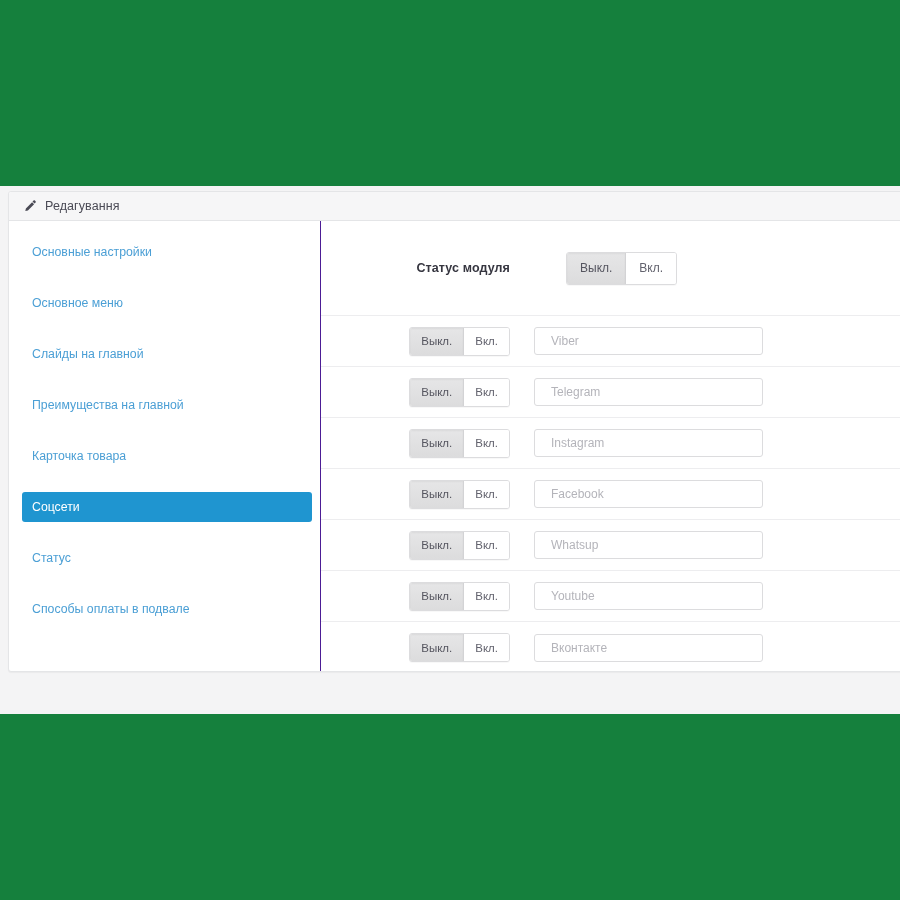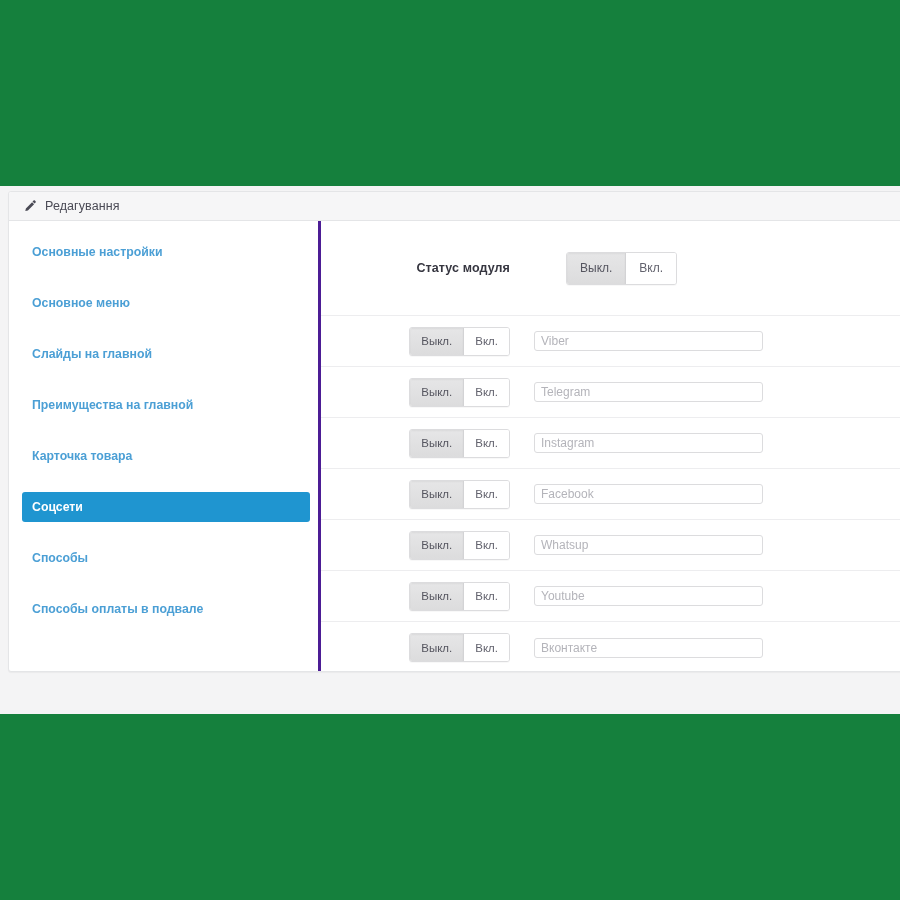"Основные настройки" .sidebar { border-right: 3px solid #4c1d95 -> 1px solid #4c1d95; font-weight: bold -> none }
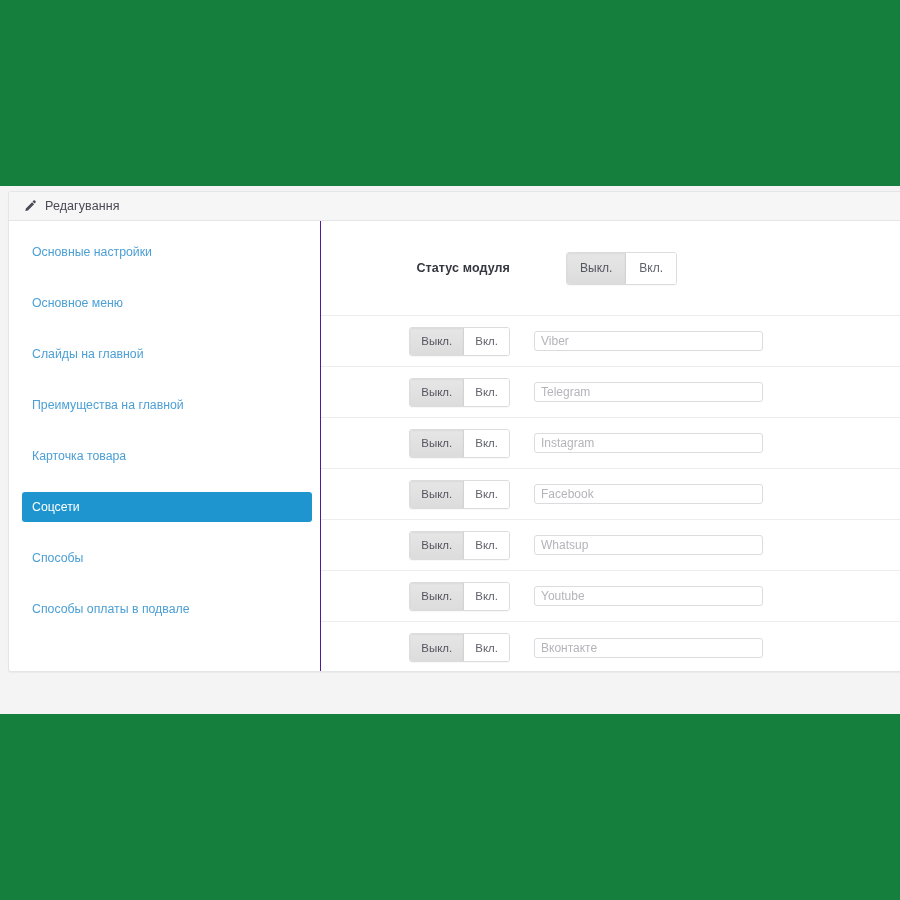"Viber" .text-input { height: 20px -> 28px; padding: 0 6px -> 0 16px }
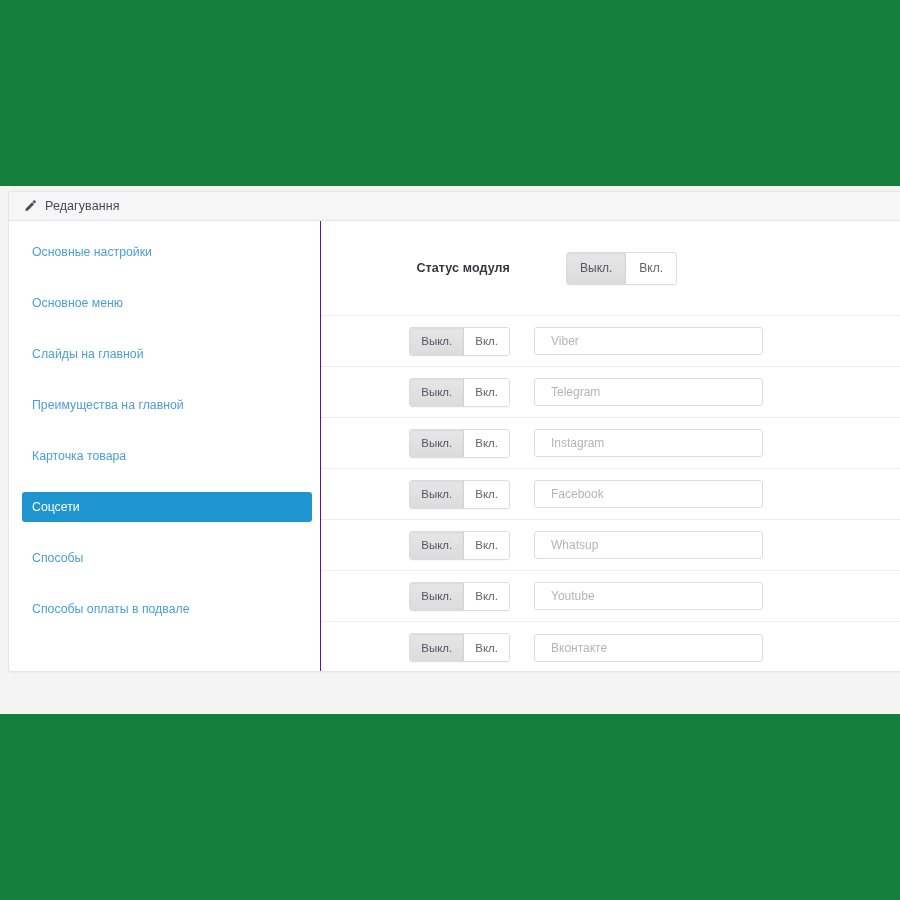"Способы" a.nav-item { text: Способы -> Статус }
